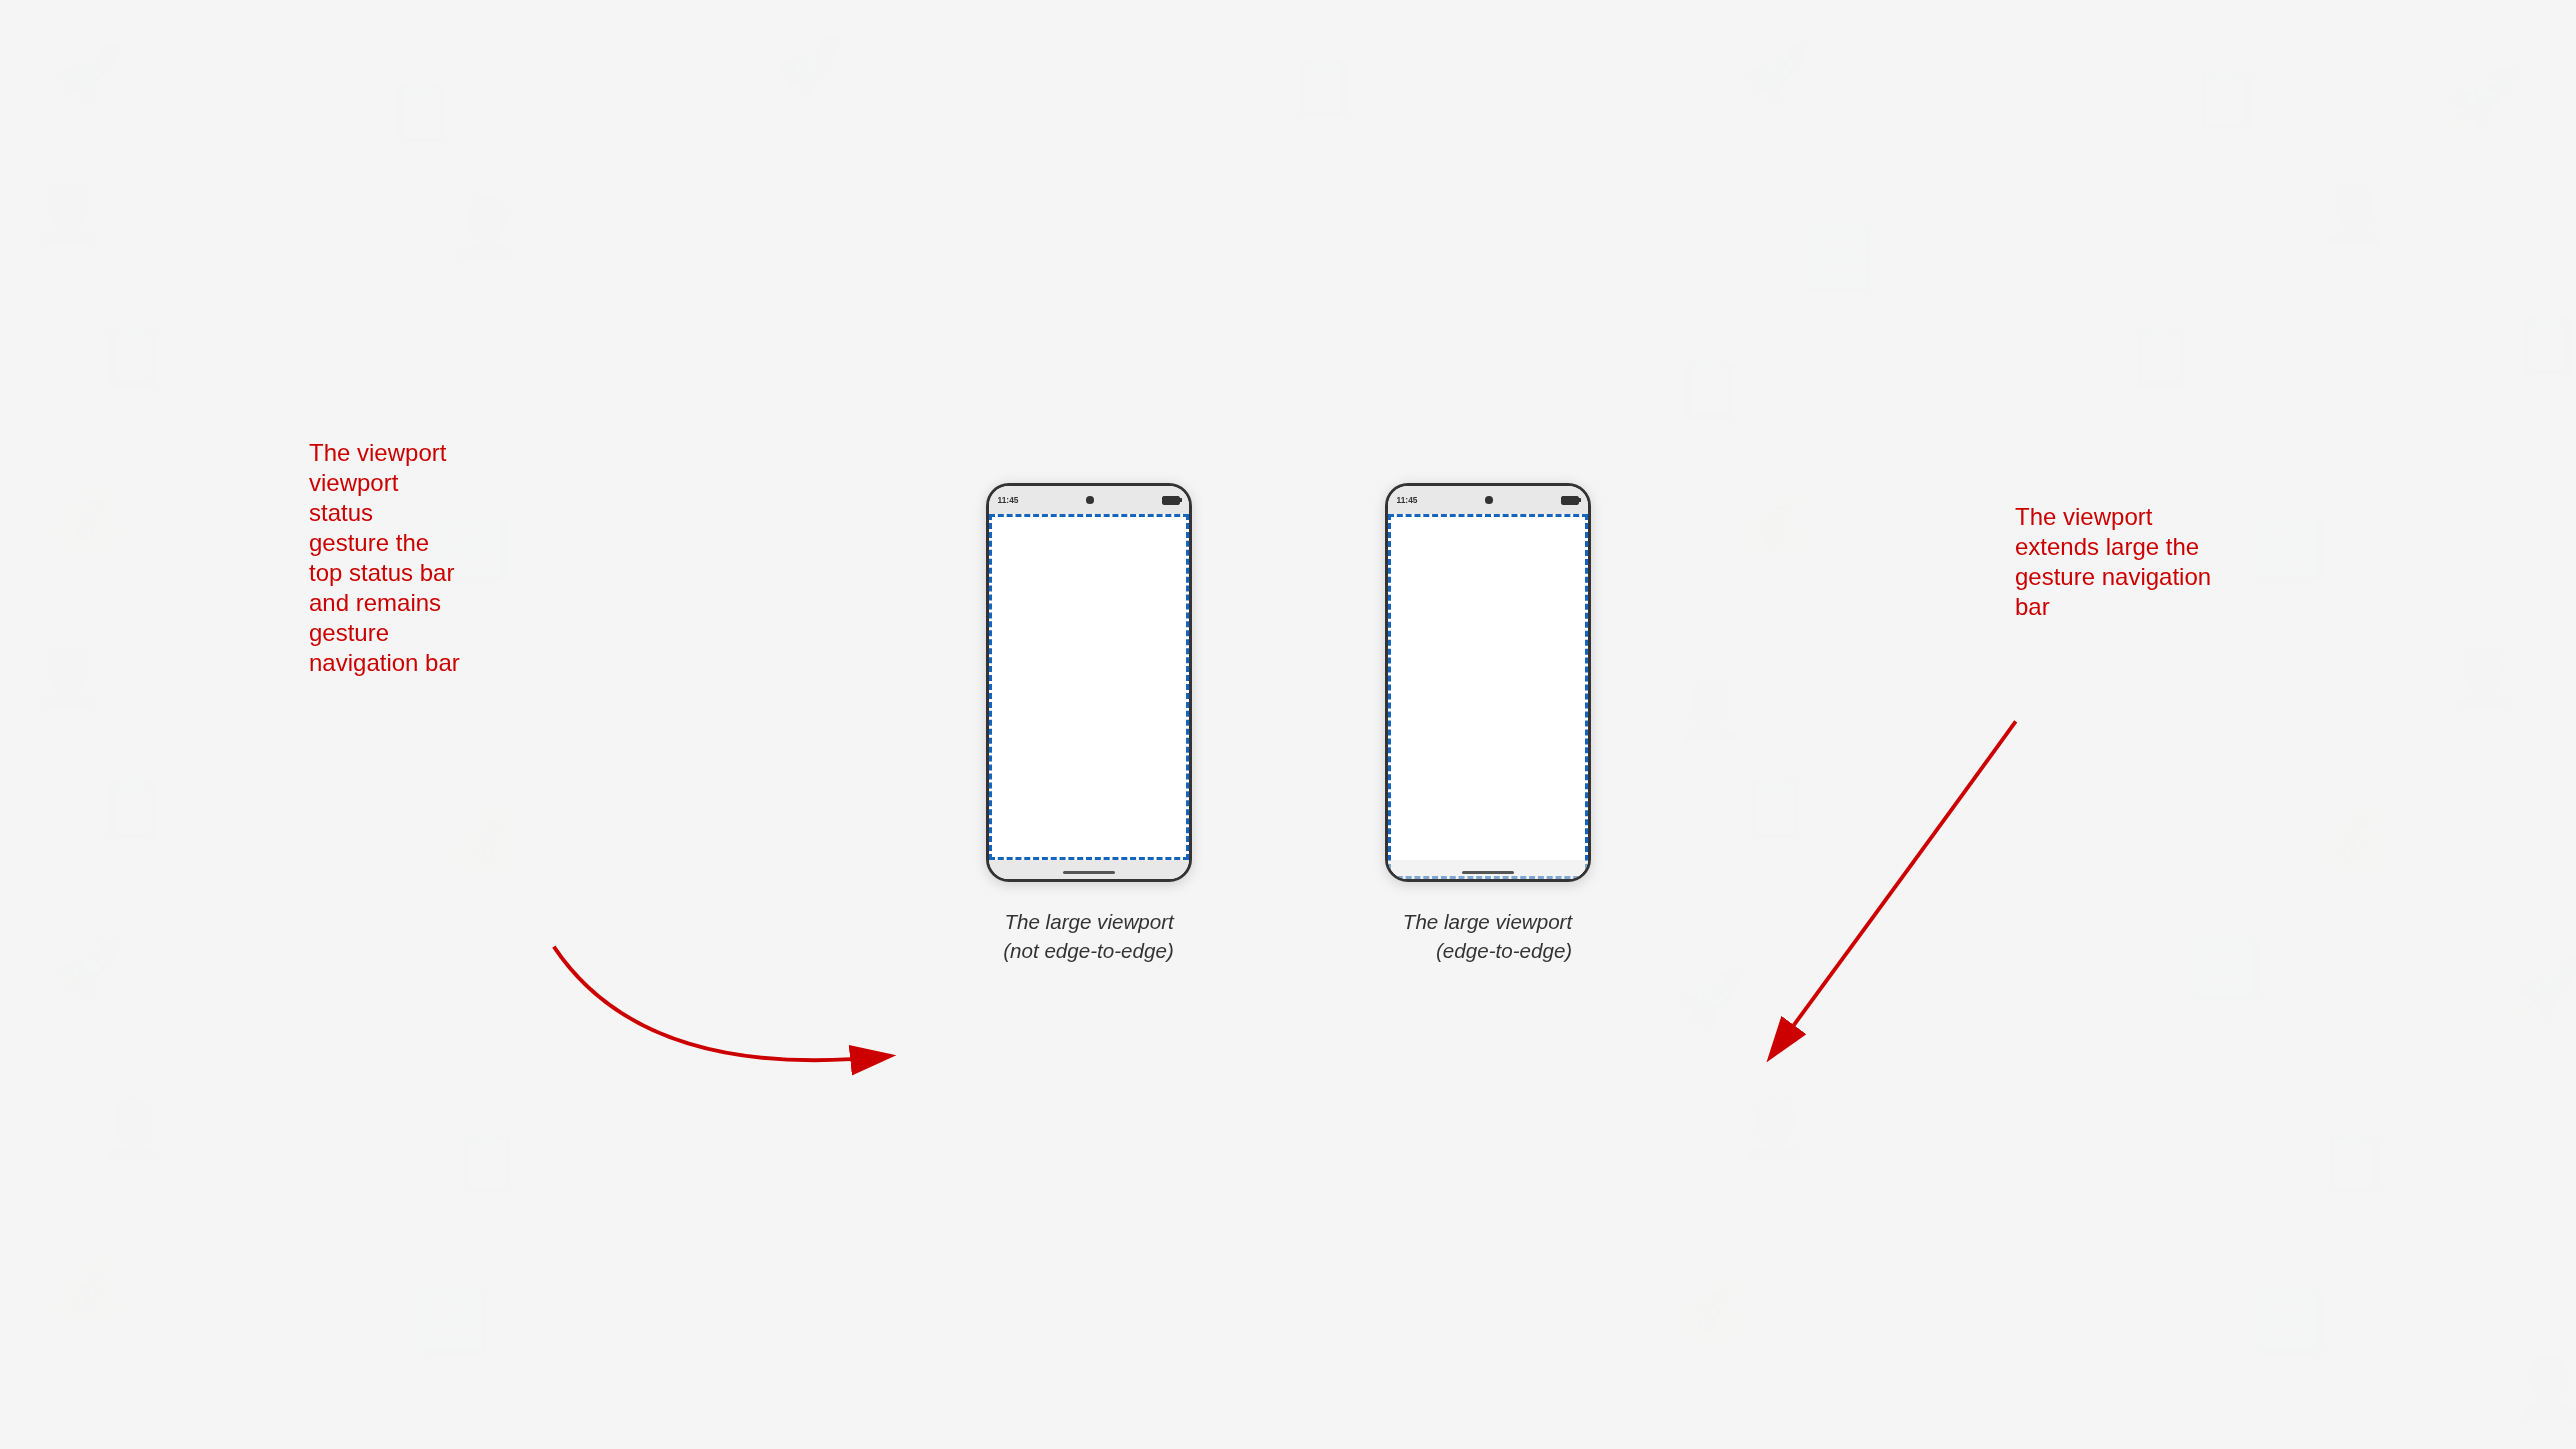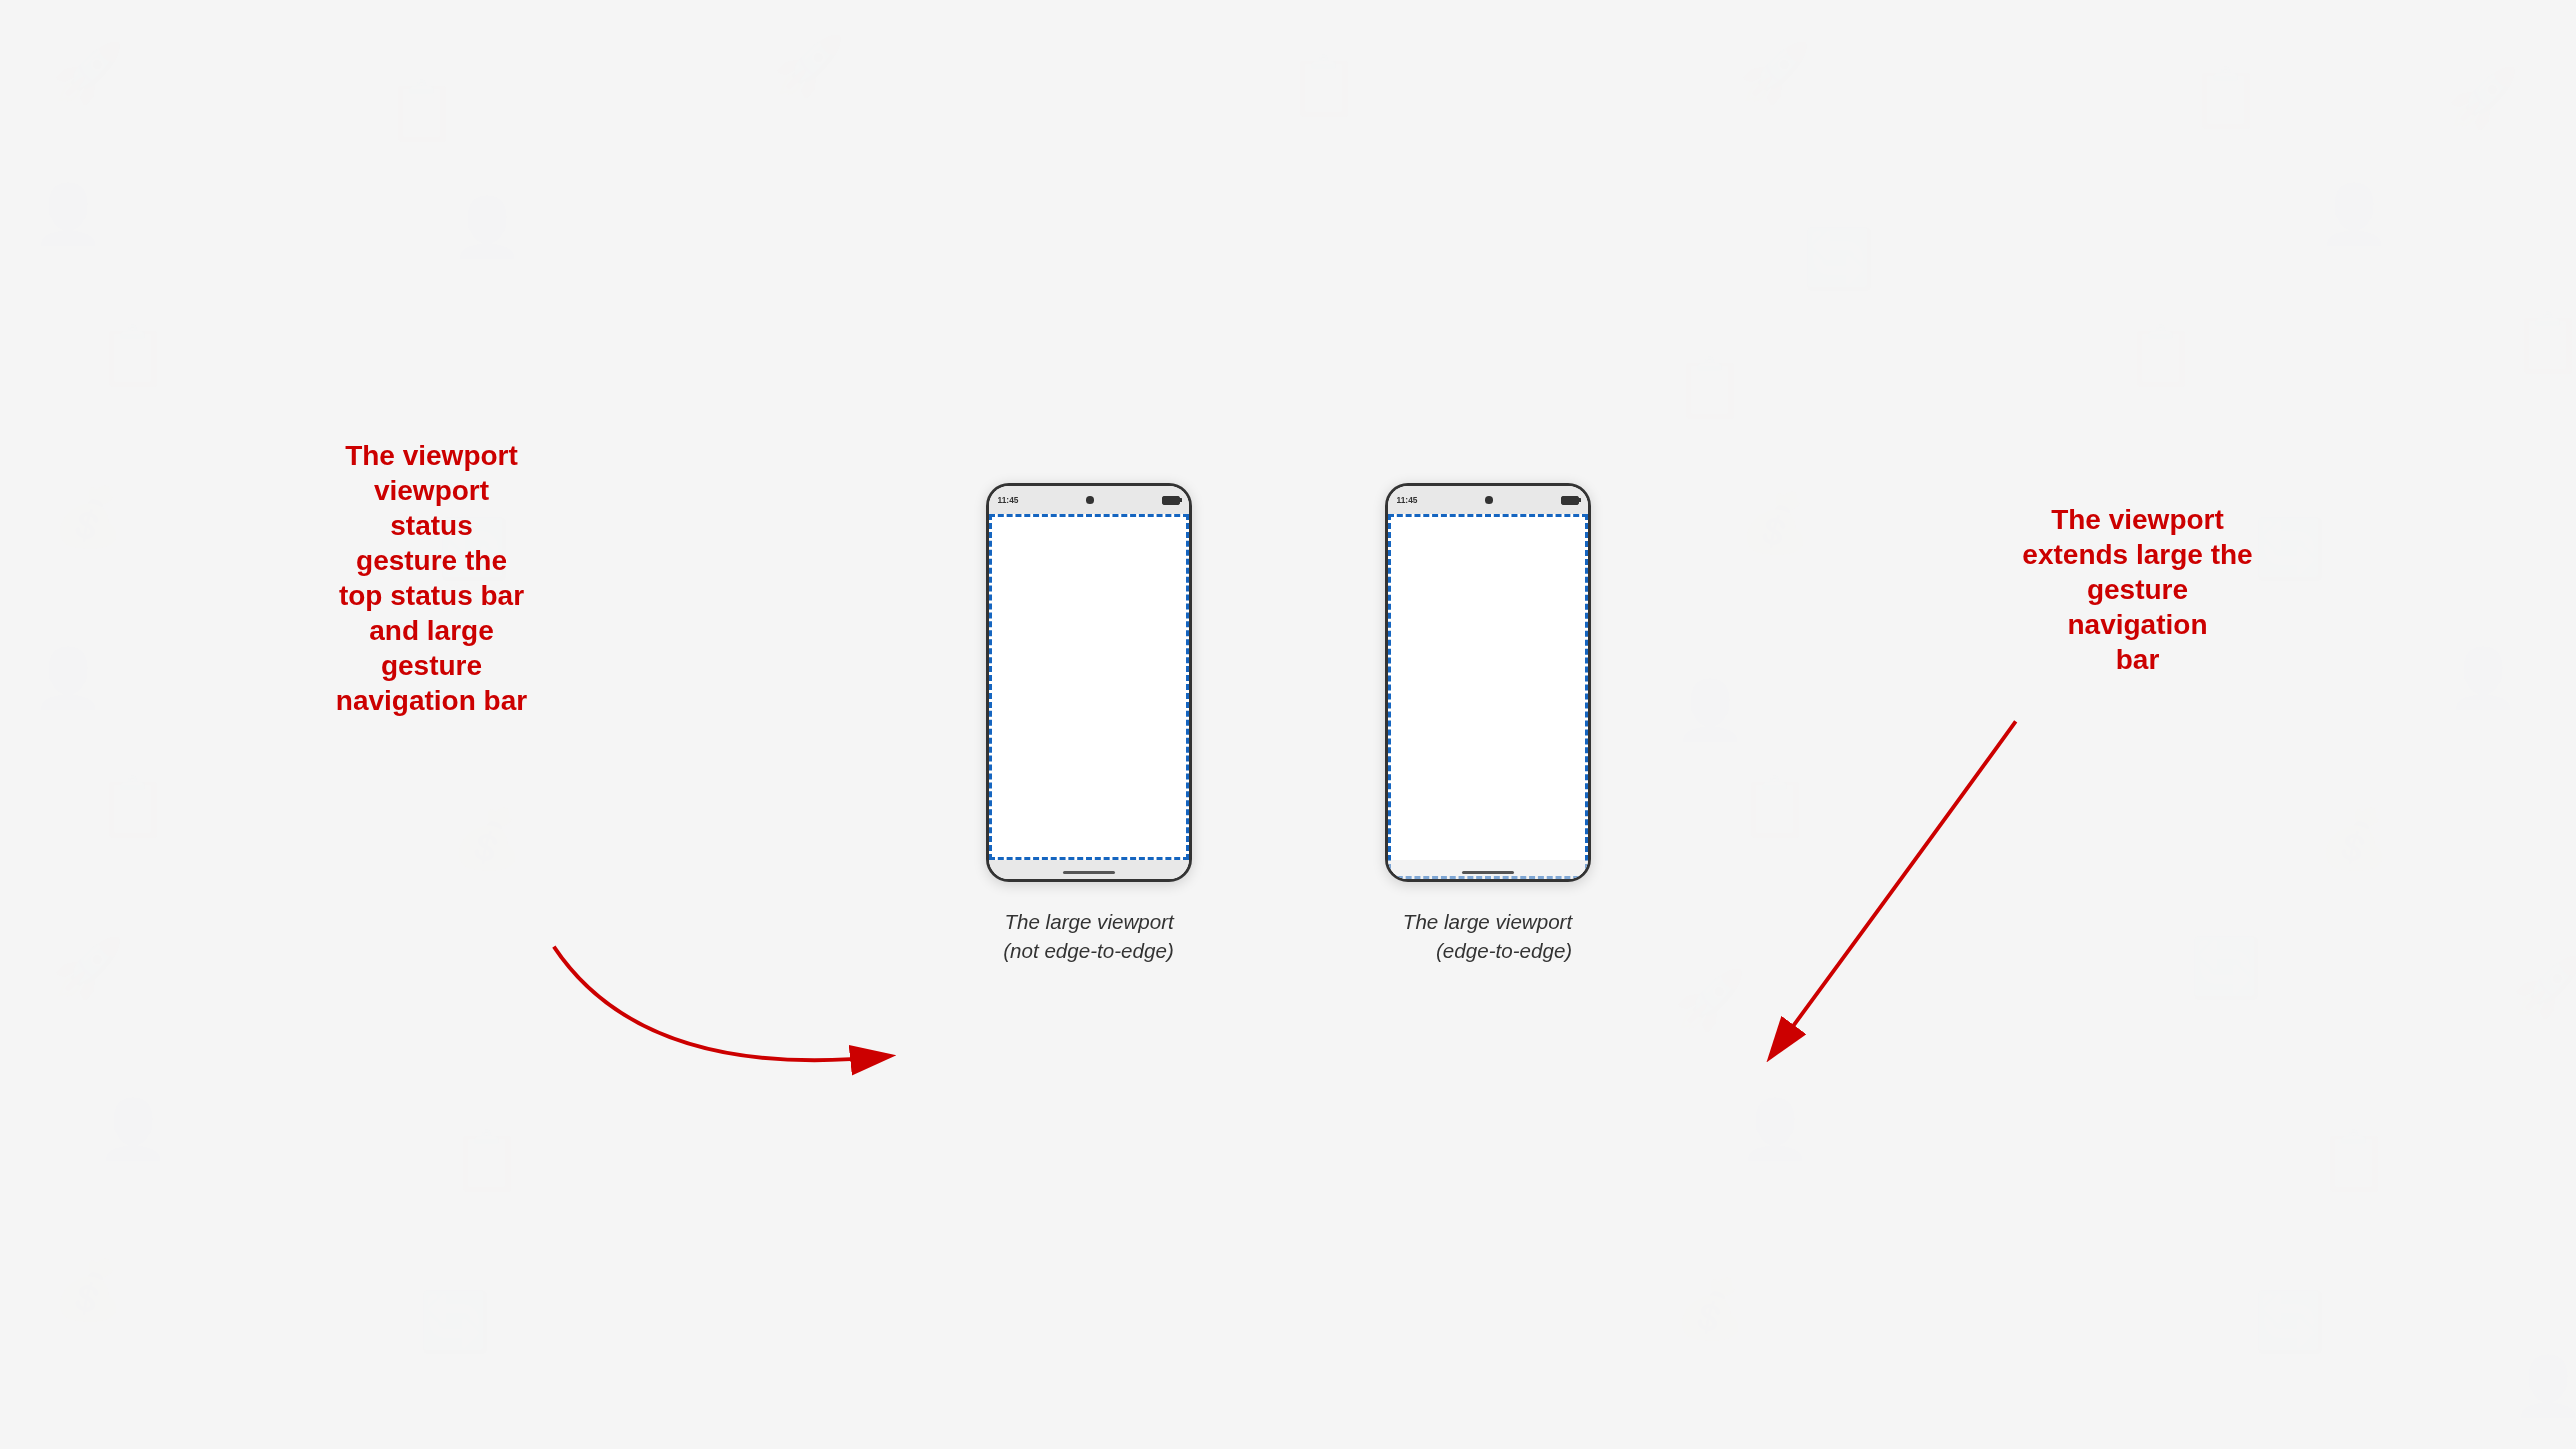"The viewport" .annotation { font-size: 28px -> 24px; font-weight: 700 -> 400; text-align: center -> none }
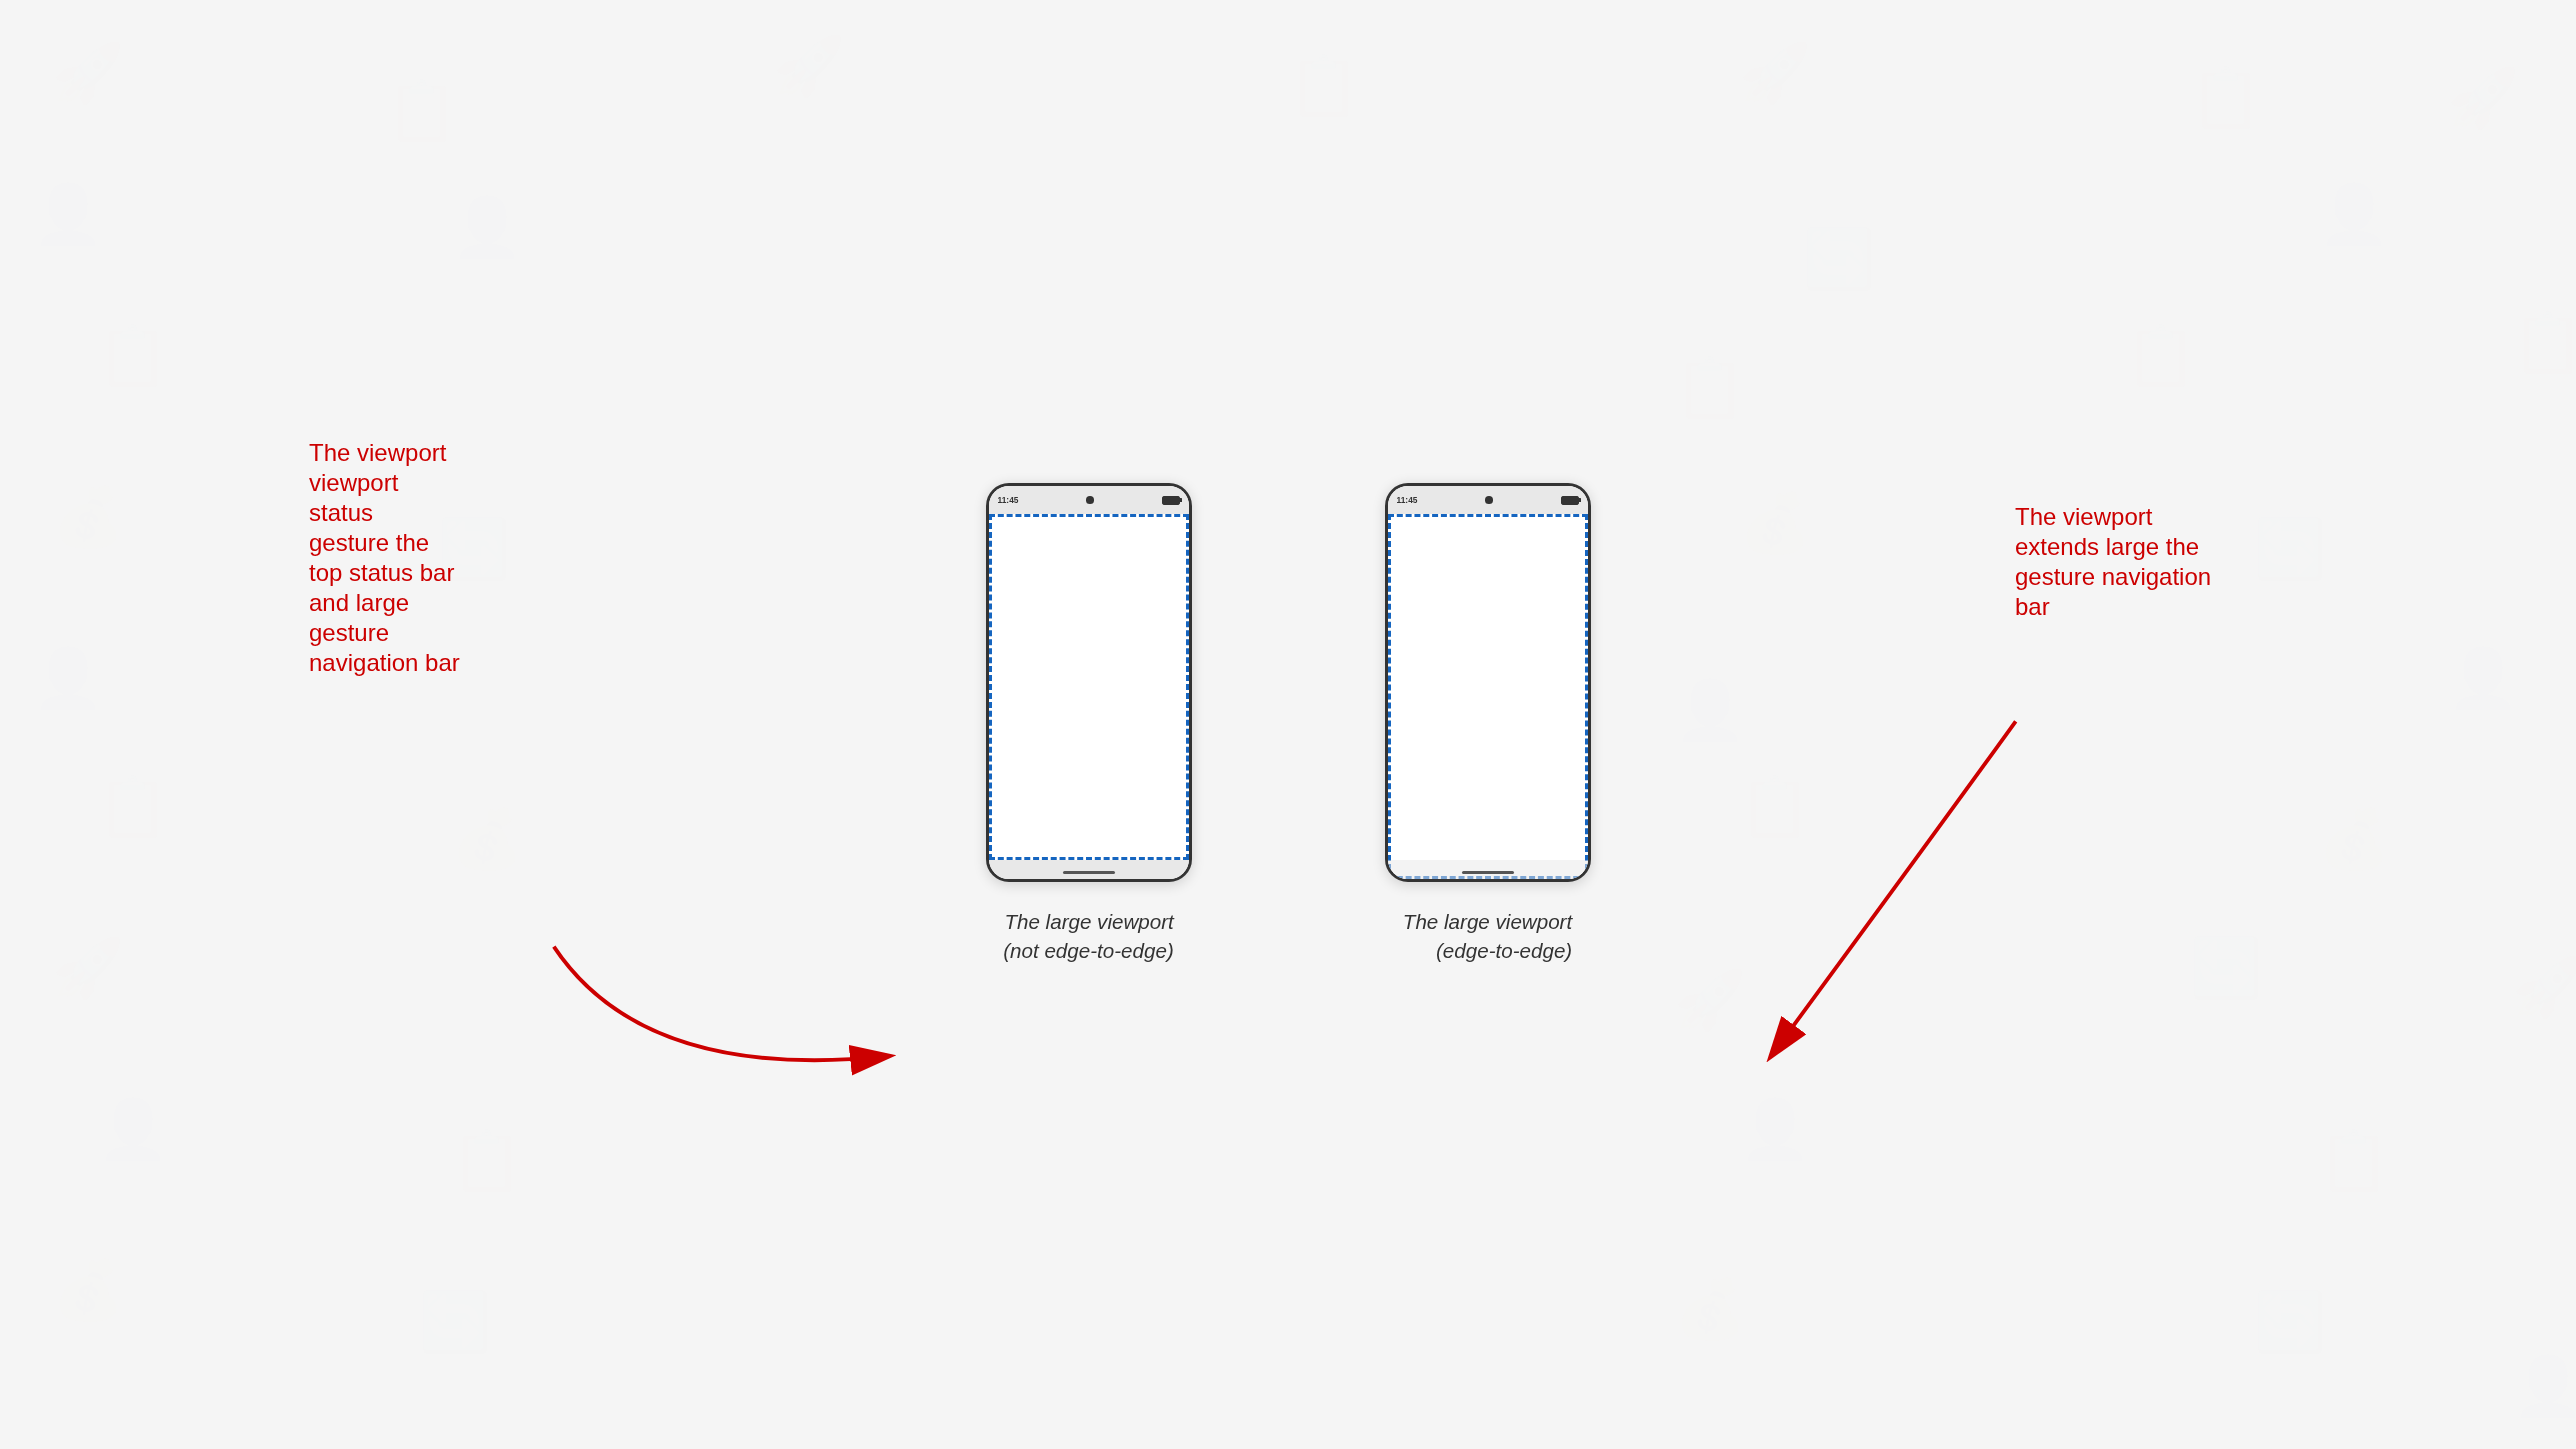"and large" span { text: large -> remains }
